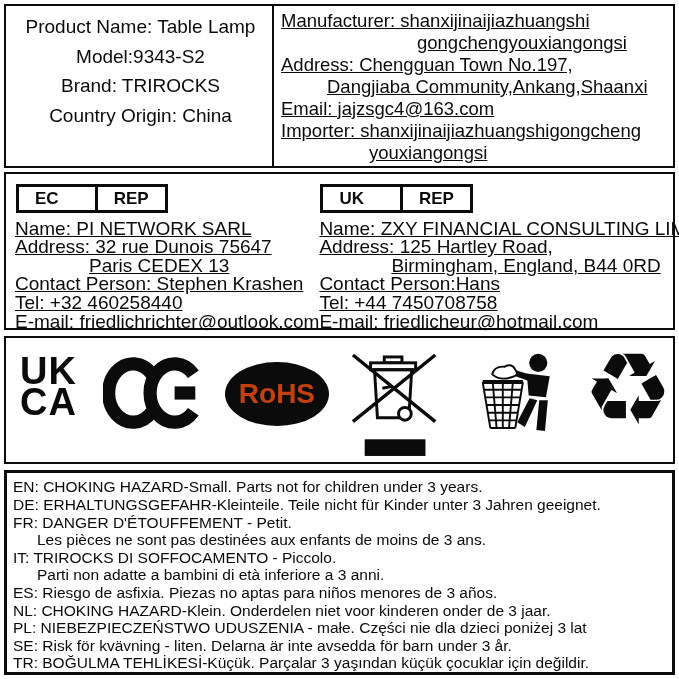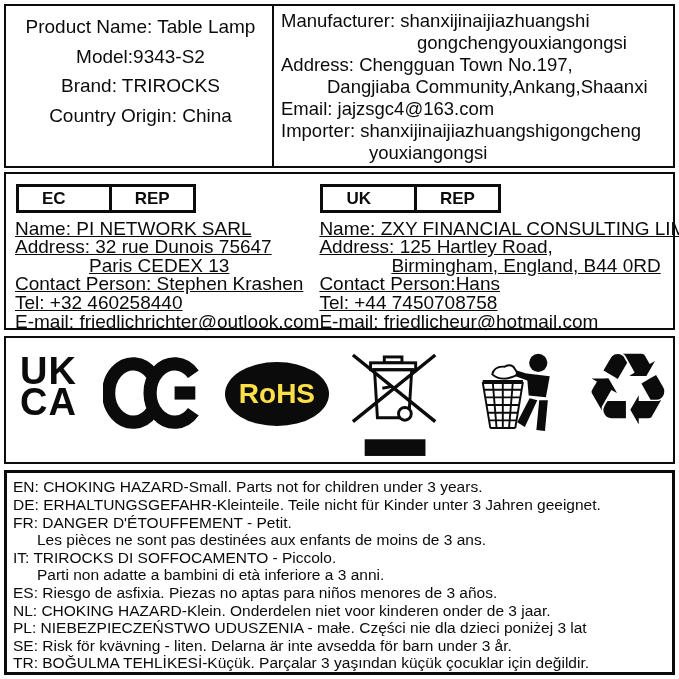"Manufacturer: shanxijinaijiazhuangshi" .manu-col .ln { text-decoration: none -> underline }
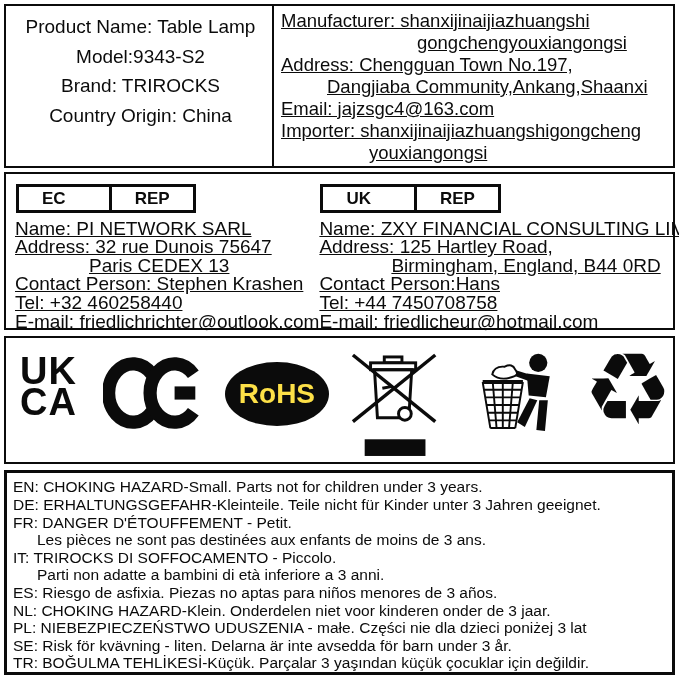"EC" .rep-badge .cell { padding: 0 23px -> 0 16px }
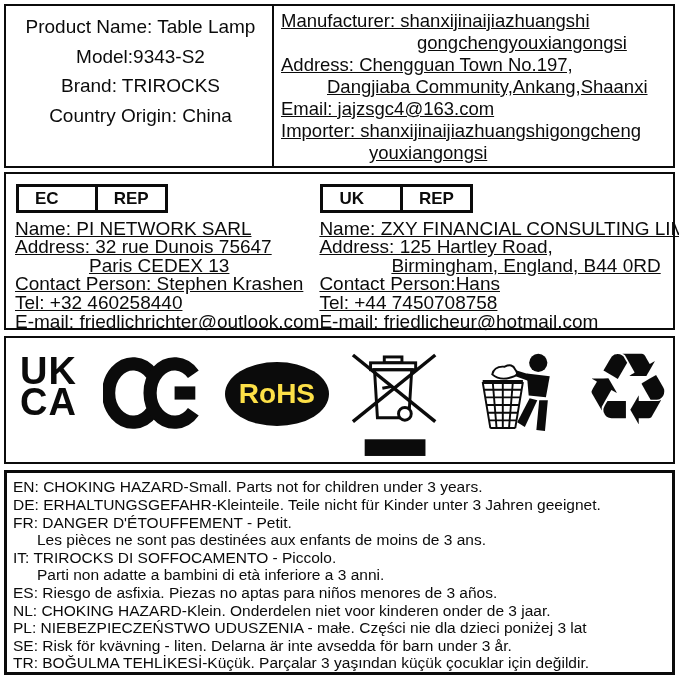"RoHS" .rohs { color: #fde047 -> #c2410c }
